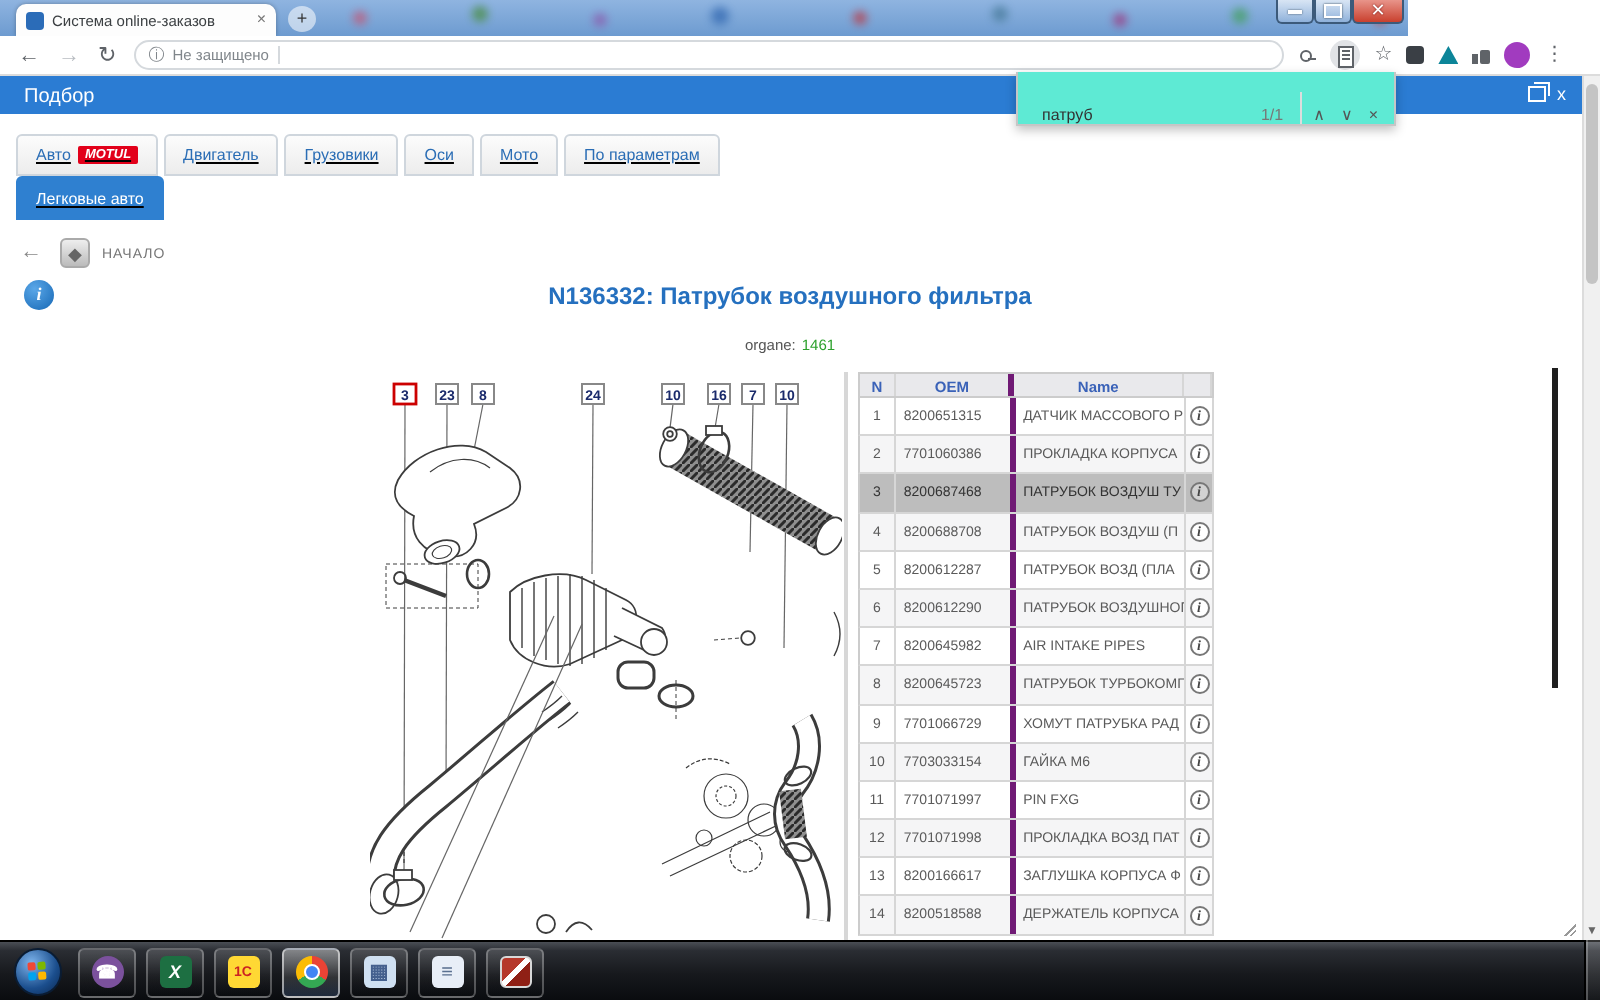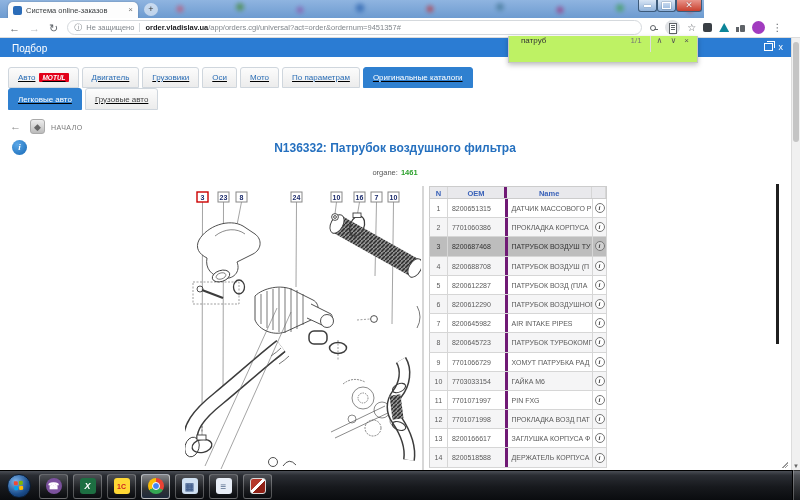"order.vladislav.ua/app/orders.cgi/univer" span.url { html: <span><b>order.vladislav.ua</b><span>/app/orders.cgi/universal?act=order&amp;ordernum=9451357#</span></span> -> none }
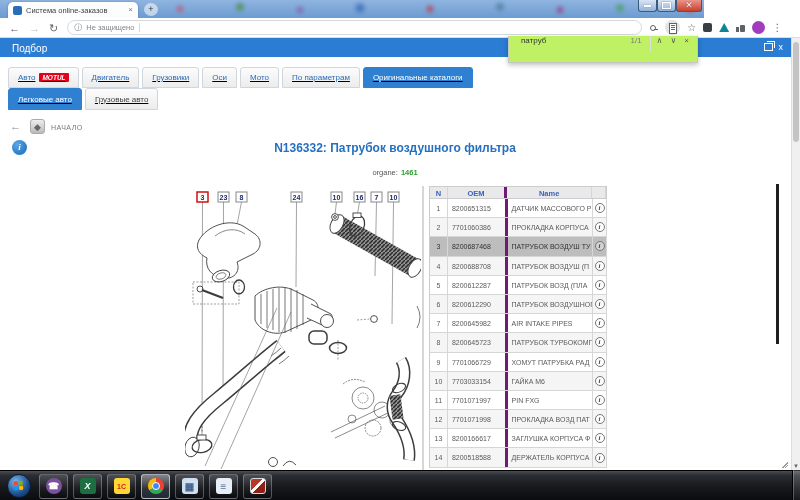"патруб" .findbar { align-items: flex-start -> flex-end; background: #bef264 -> #5eead4 }
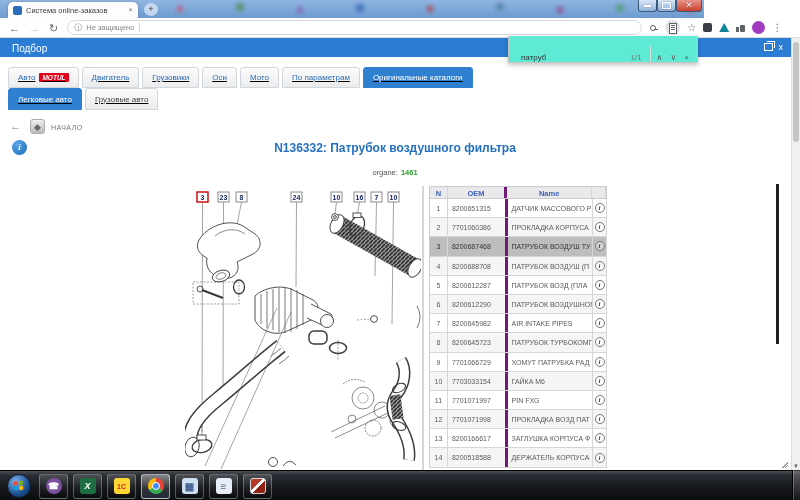"Оригинальные каталоги" span.stab { html: <span> <span>Оригинальные каталоги</span> </span> -> none }
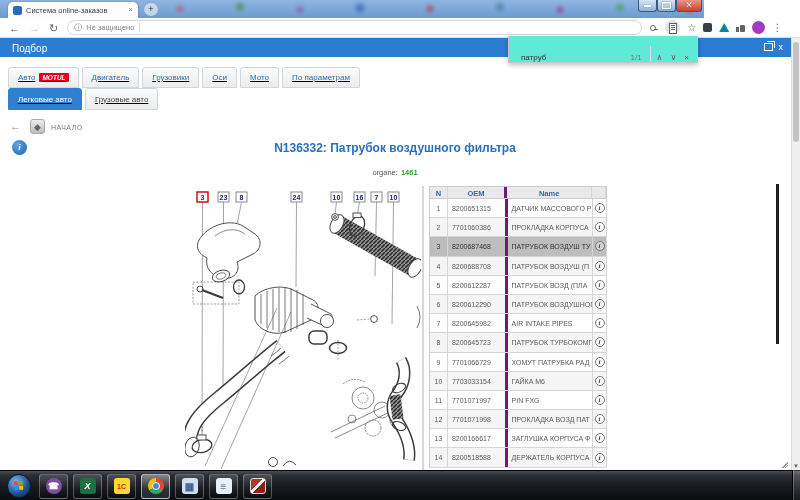"Грузовые авто" span.stab { html: <span> <span>Грузовые авто</span> </span> -> none }
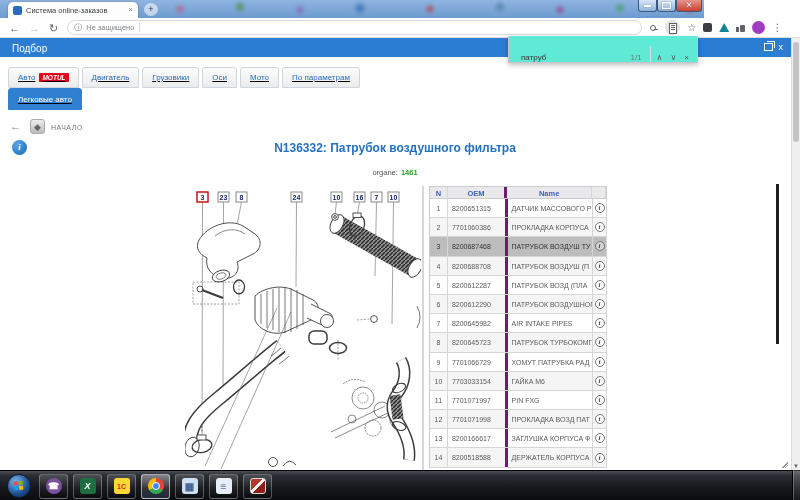"1461" .organe-line b { font-weight: bold -> normal }
